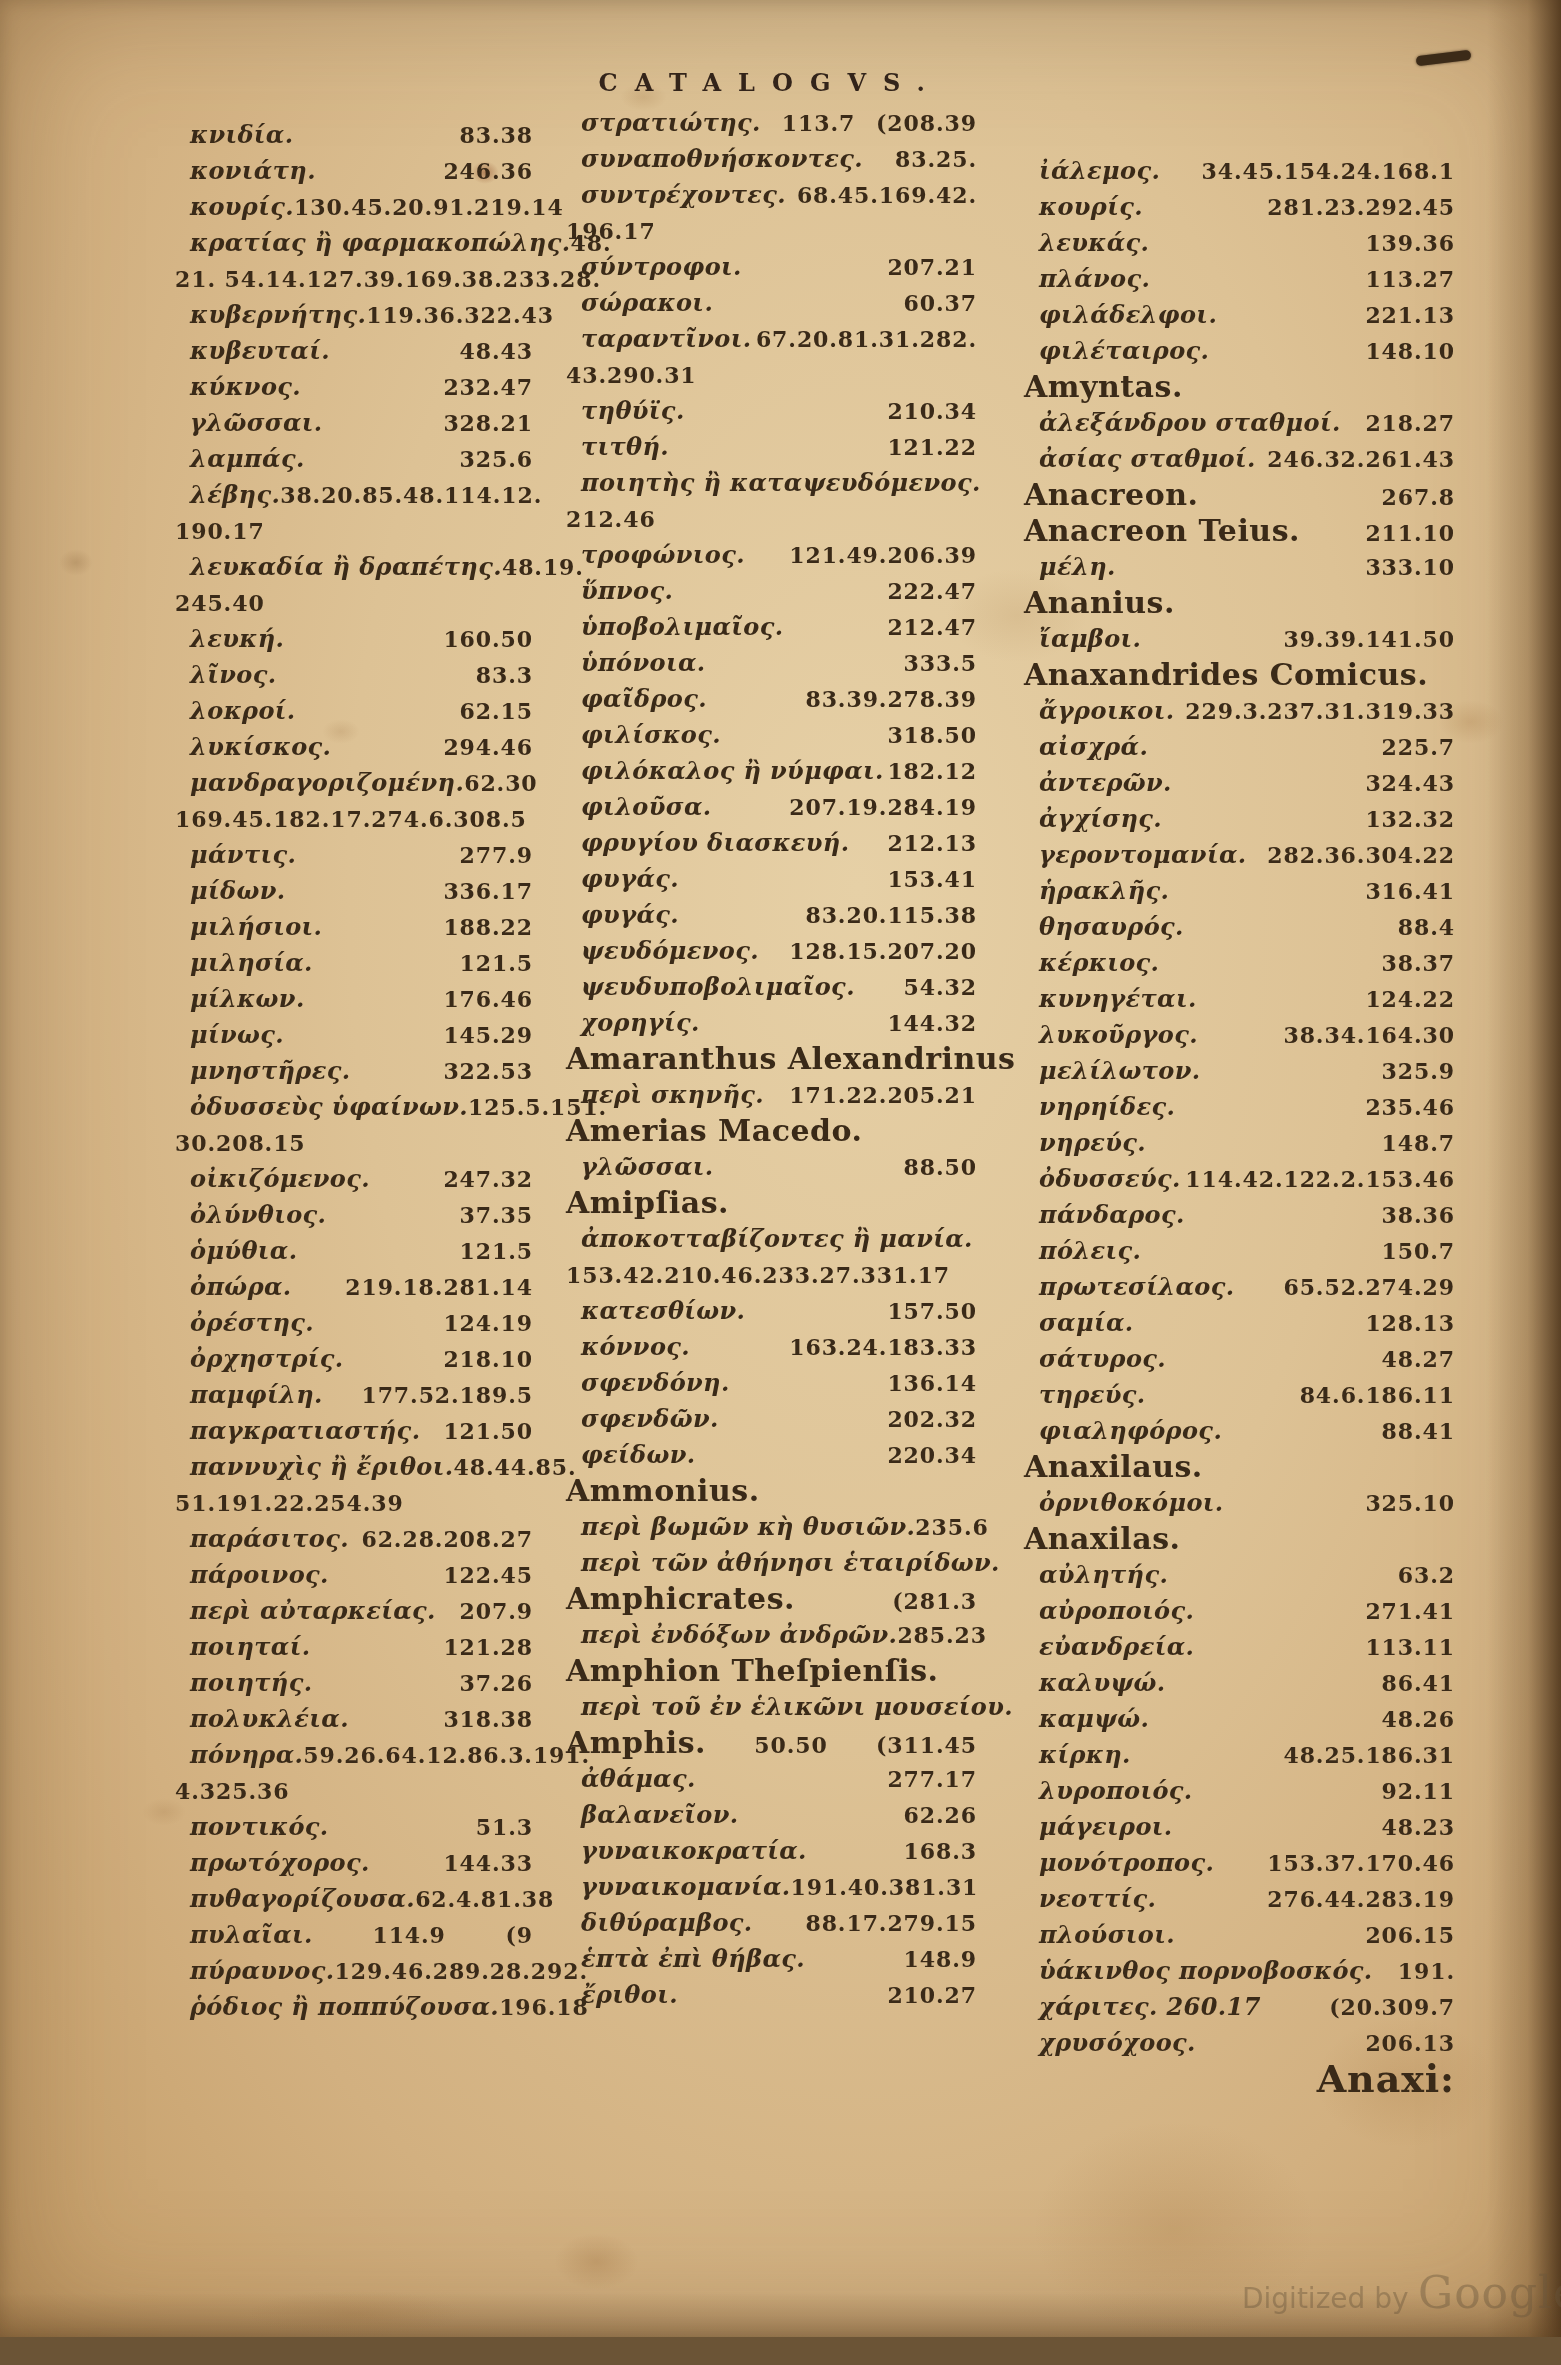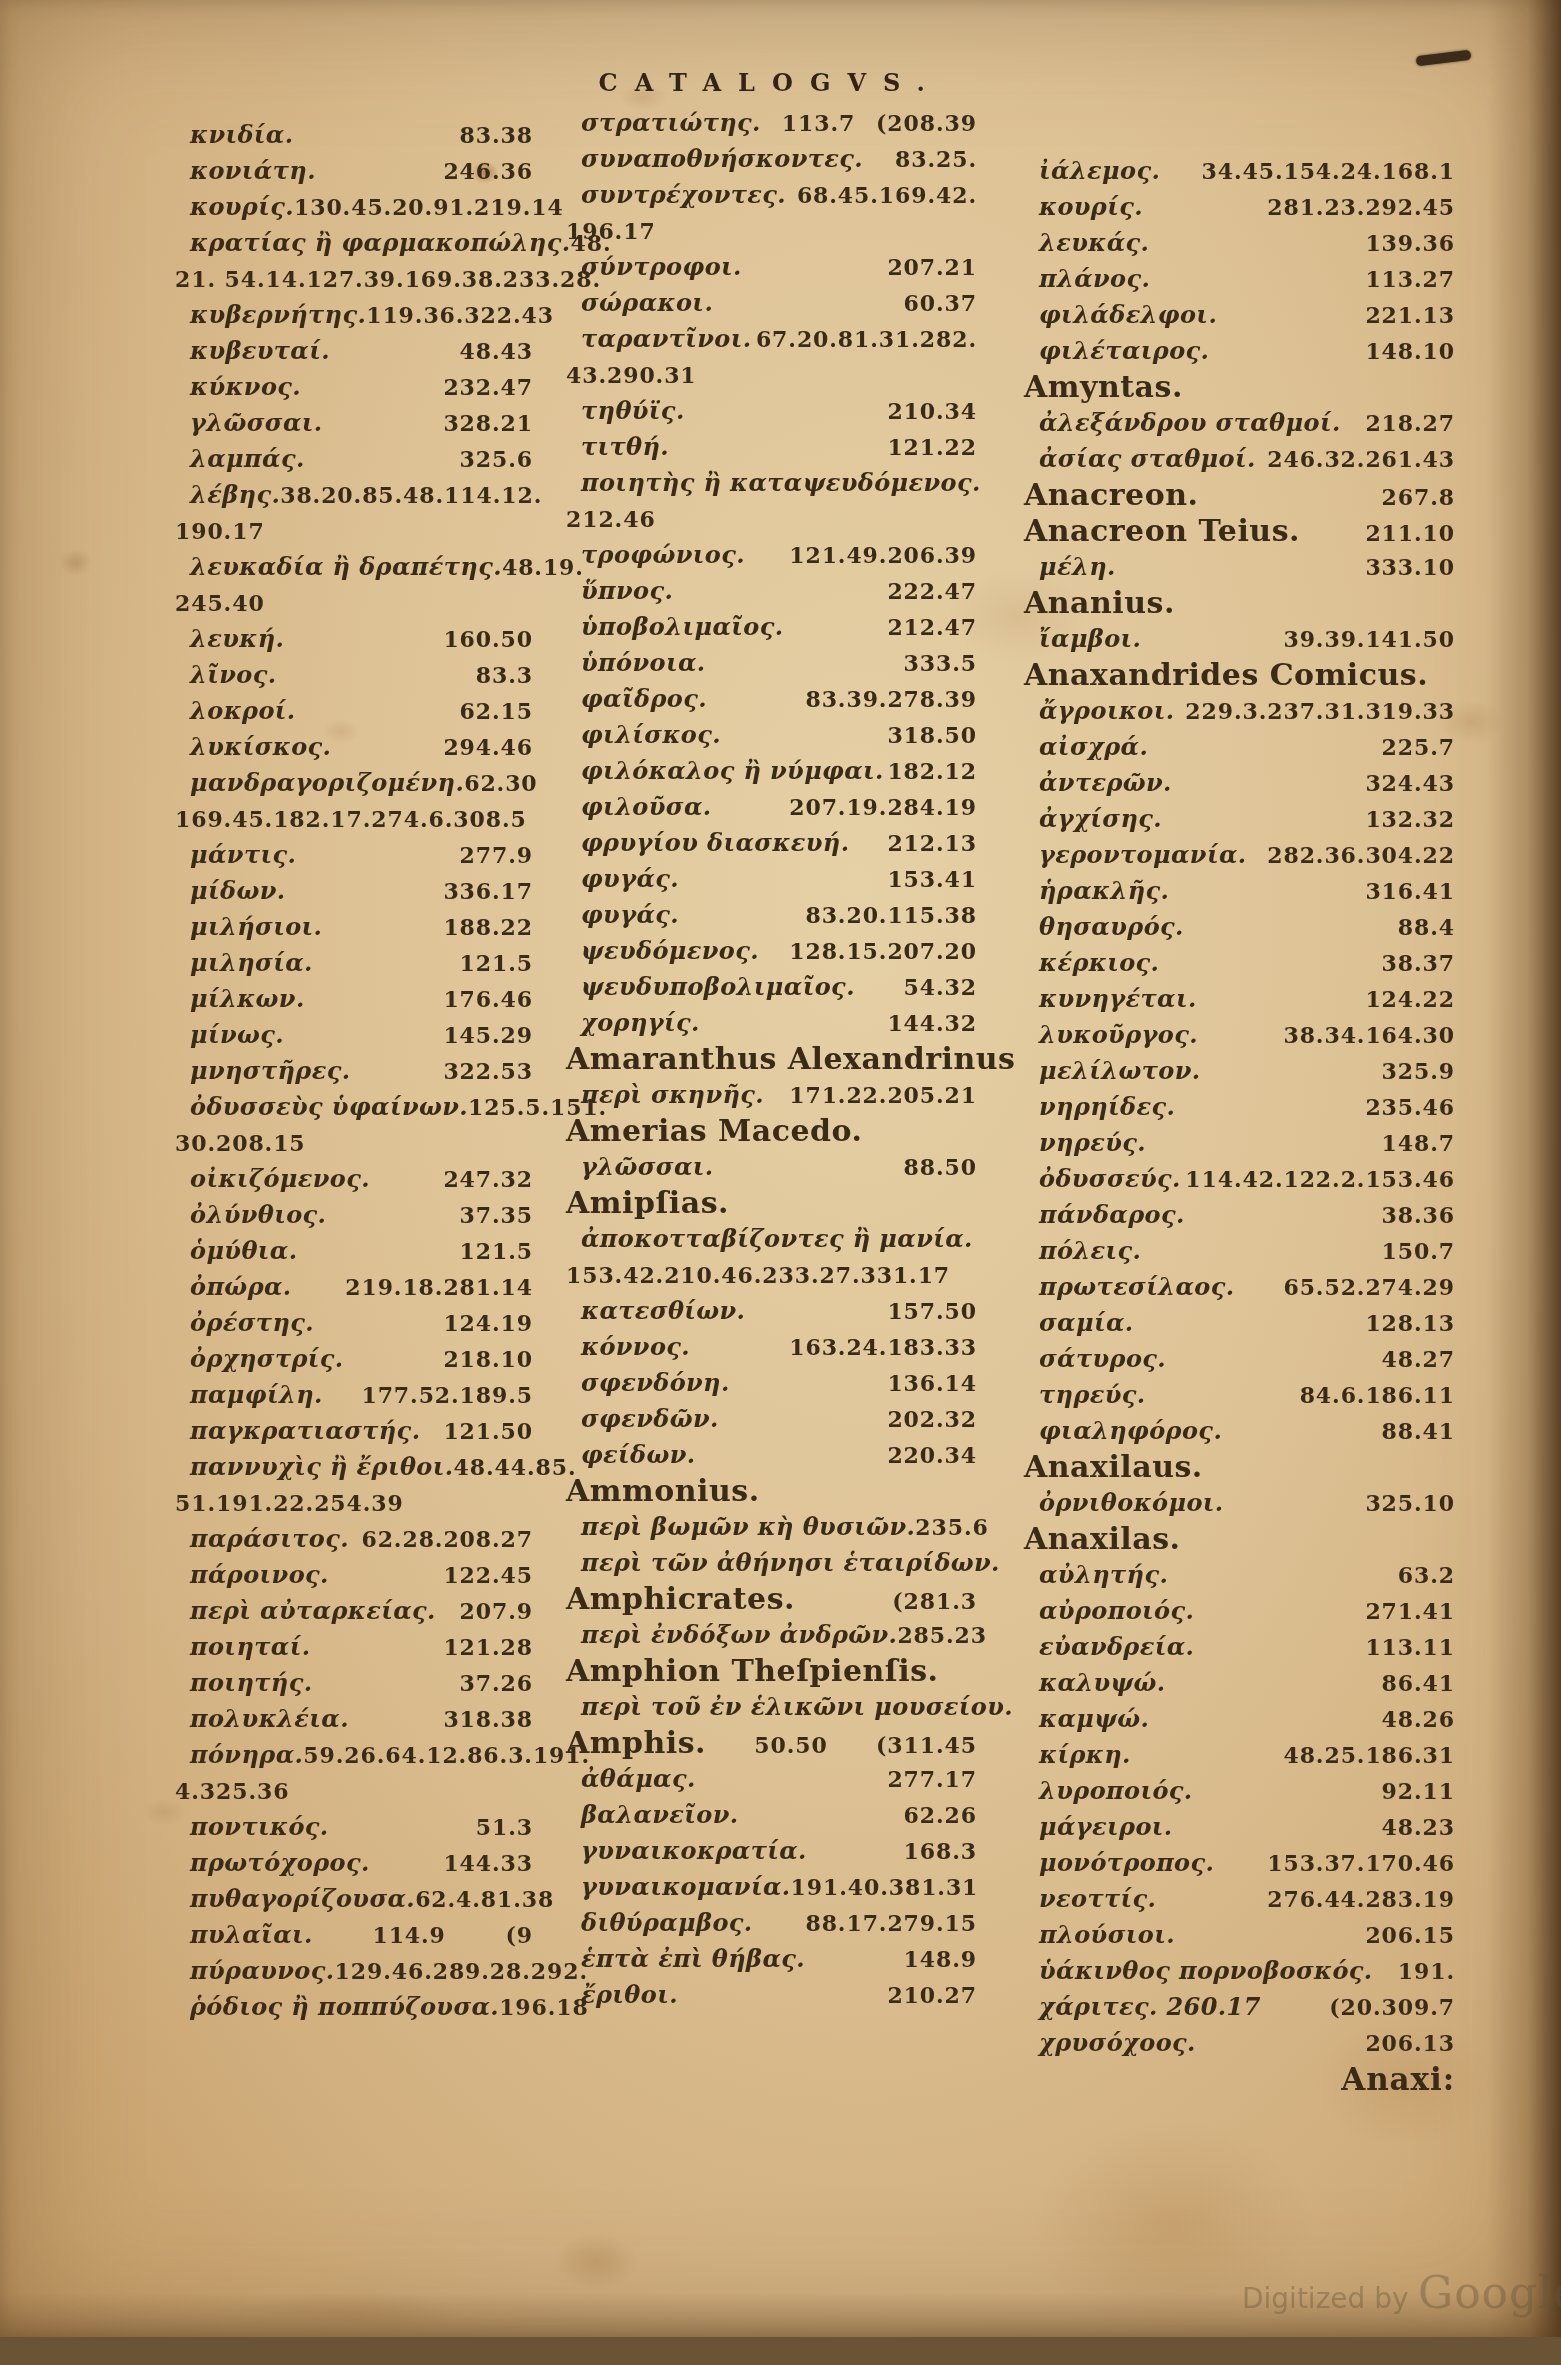"Anaxi:" .row.w .t { font-size: 31px -> 38px }
